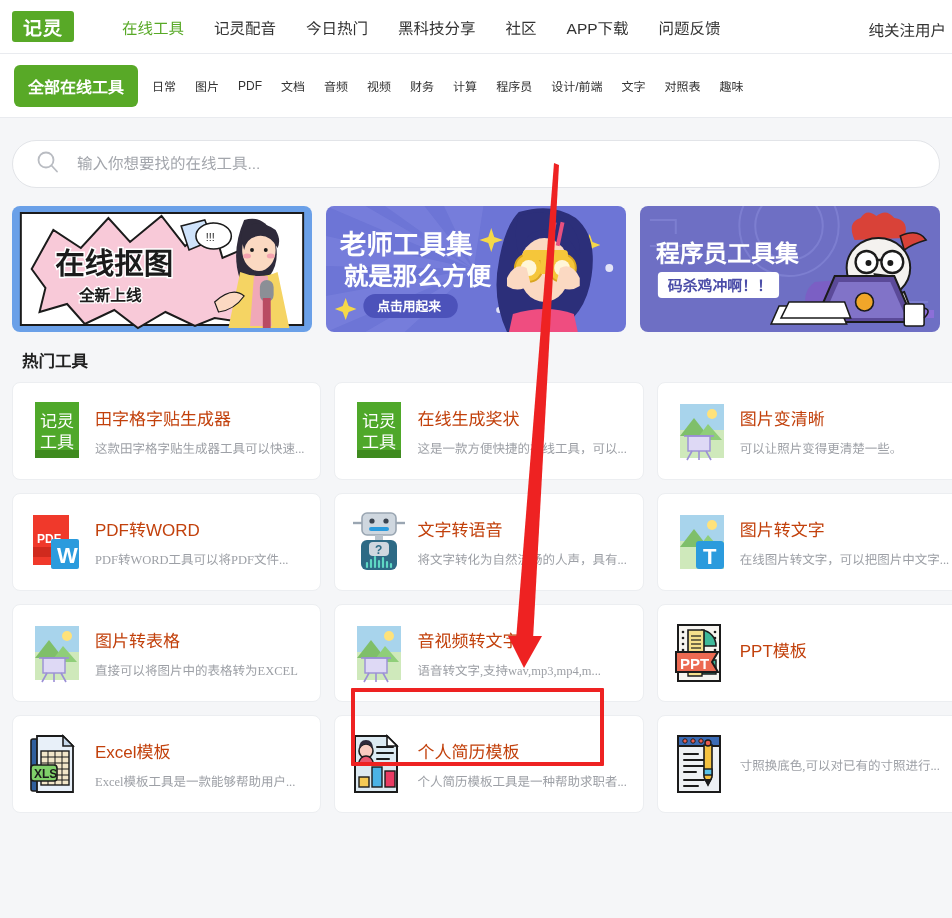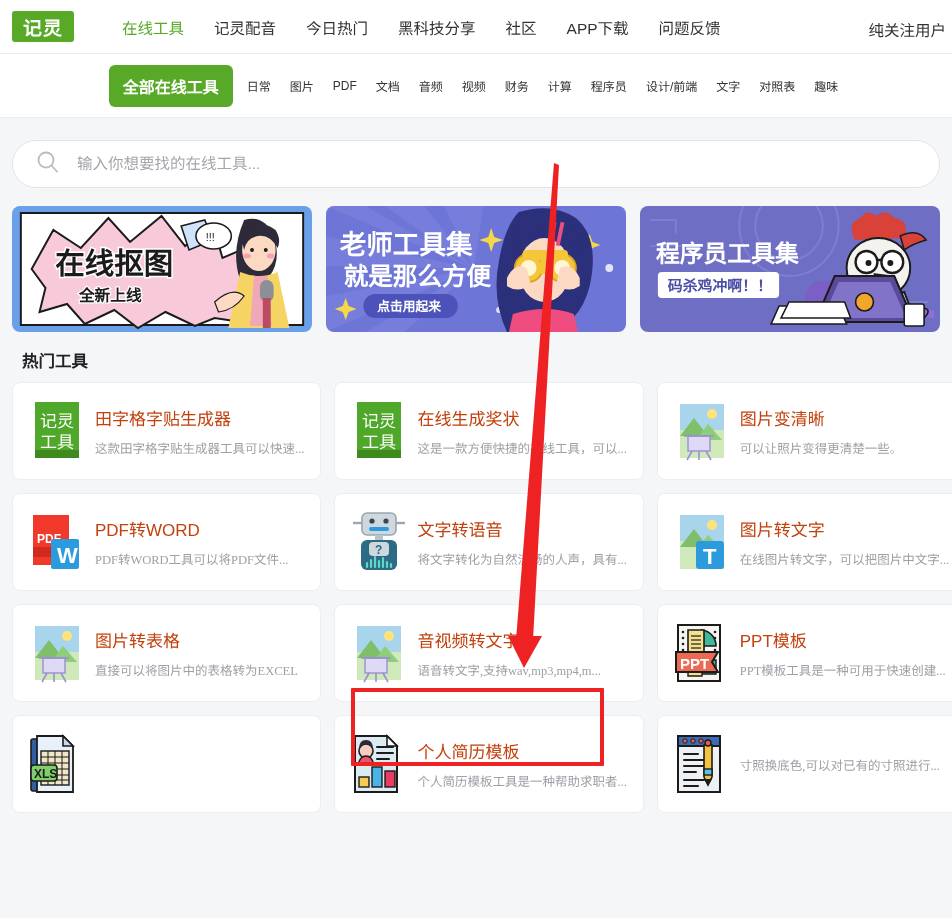"全部在线工具" .catbar { justify-content: center -> none }
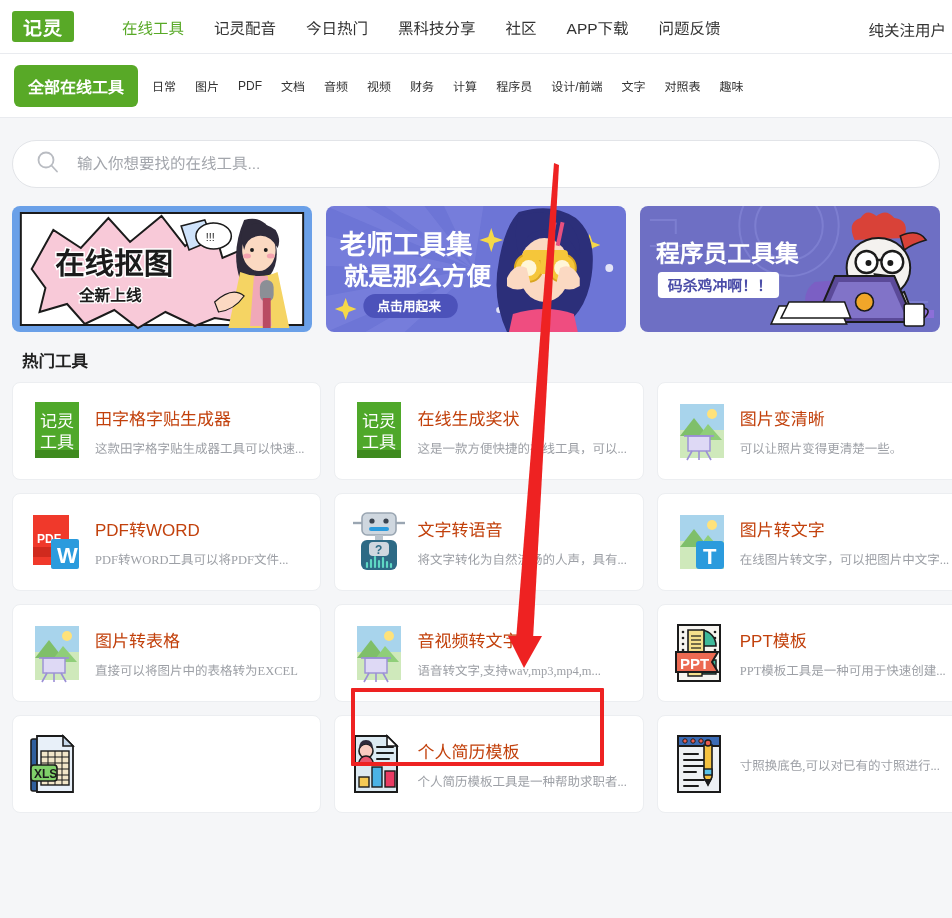"PPT模板工具是一种可用于快速创建..." div.tool-desc { html: <div>PPT模板工具是一种可用于快速创建...</div> -> none }
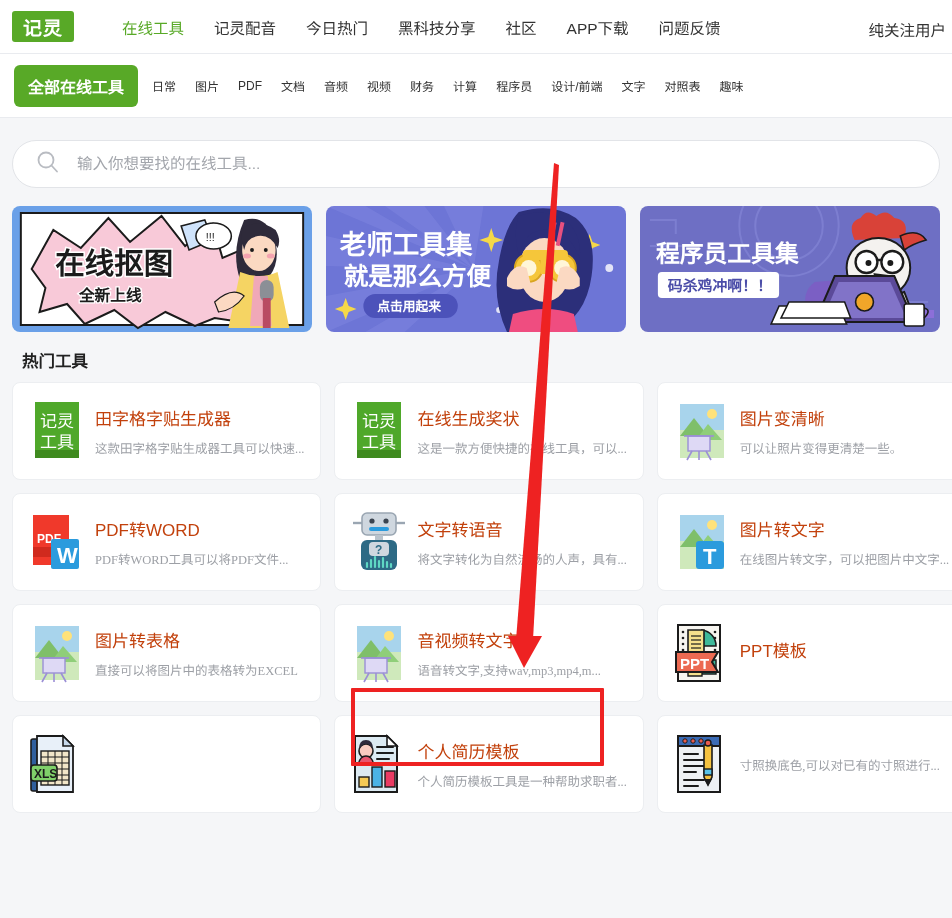"Excel模板" span.tool-text { html: none -> <span> <div>Excel模板</div> <div>Excel模板工具是一款能够帮助用户...</div> </span> }
